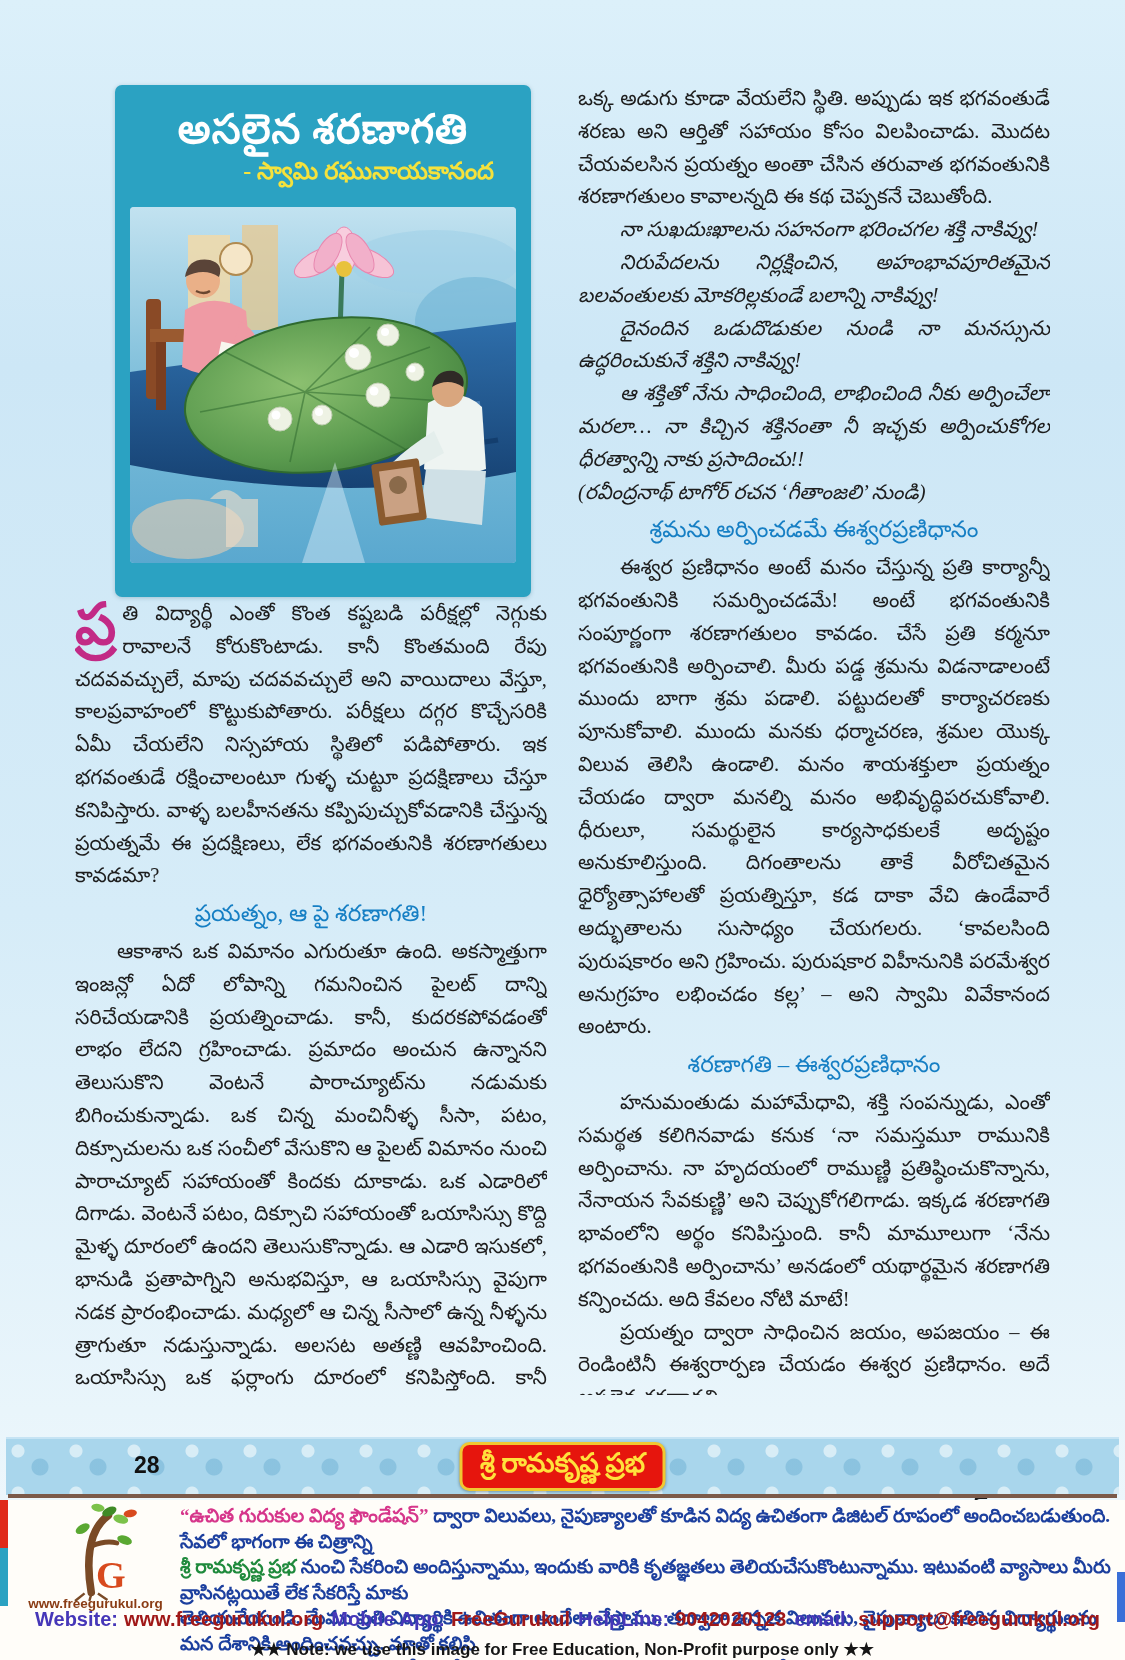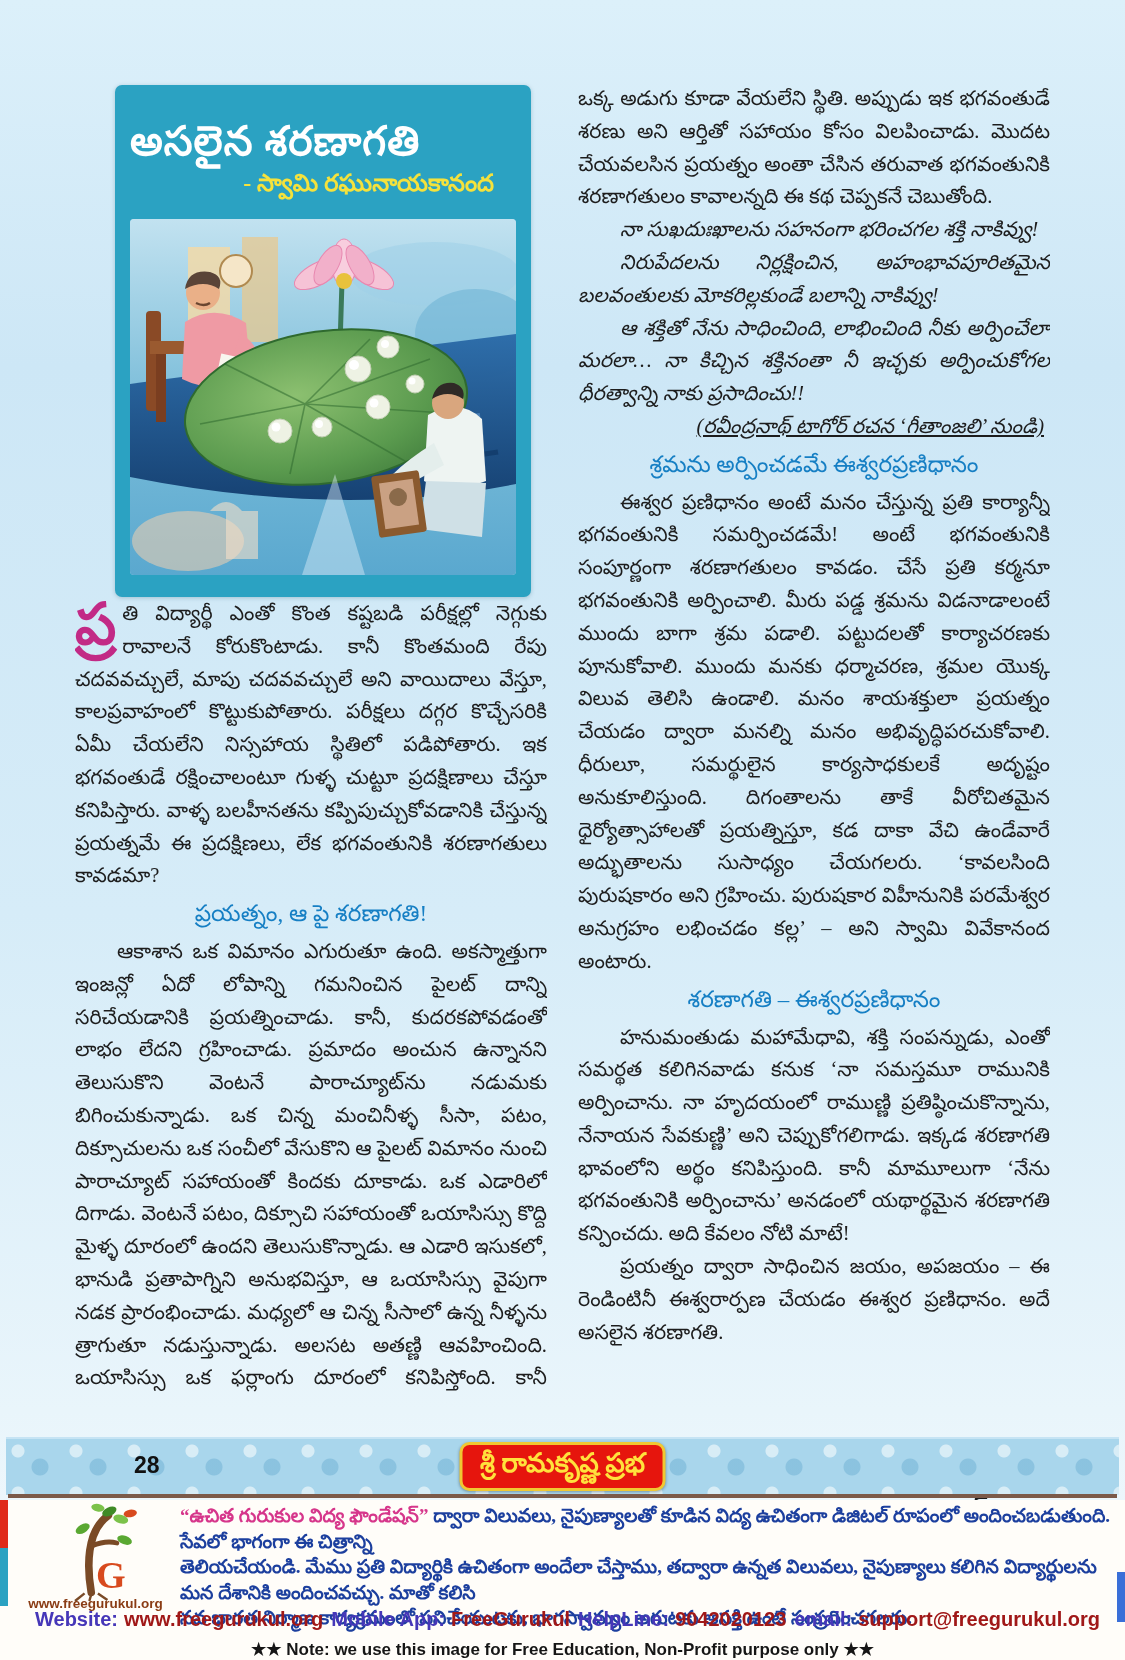"అసలైన శరణాగతి" .article-title { margin: 18px 0 4px -> 6px 0 4px; text-align: left -> center }
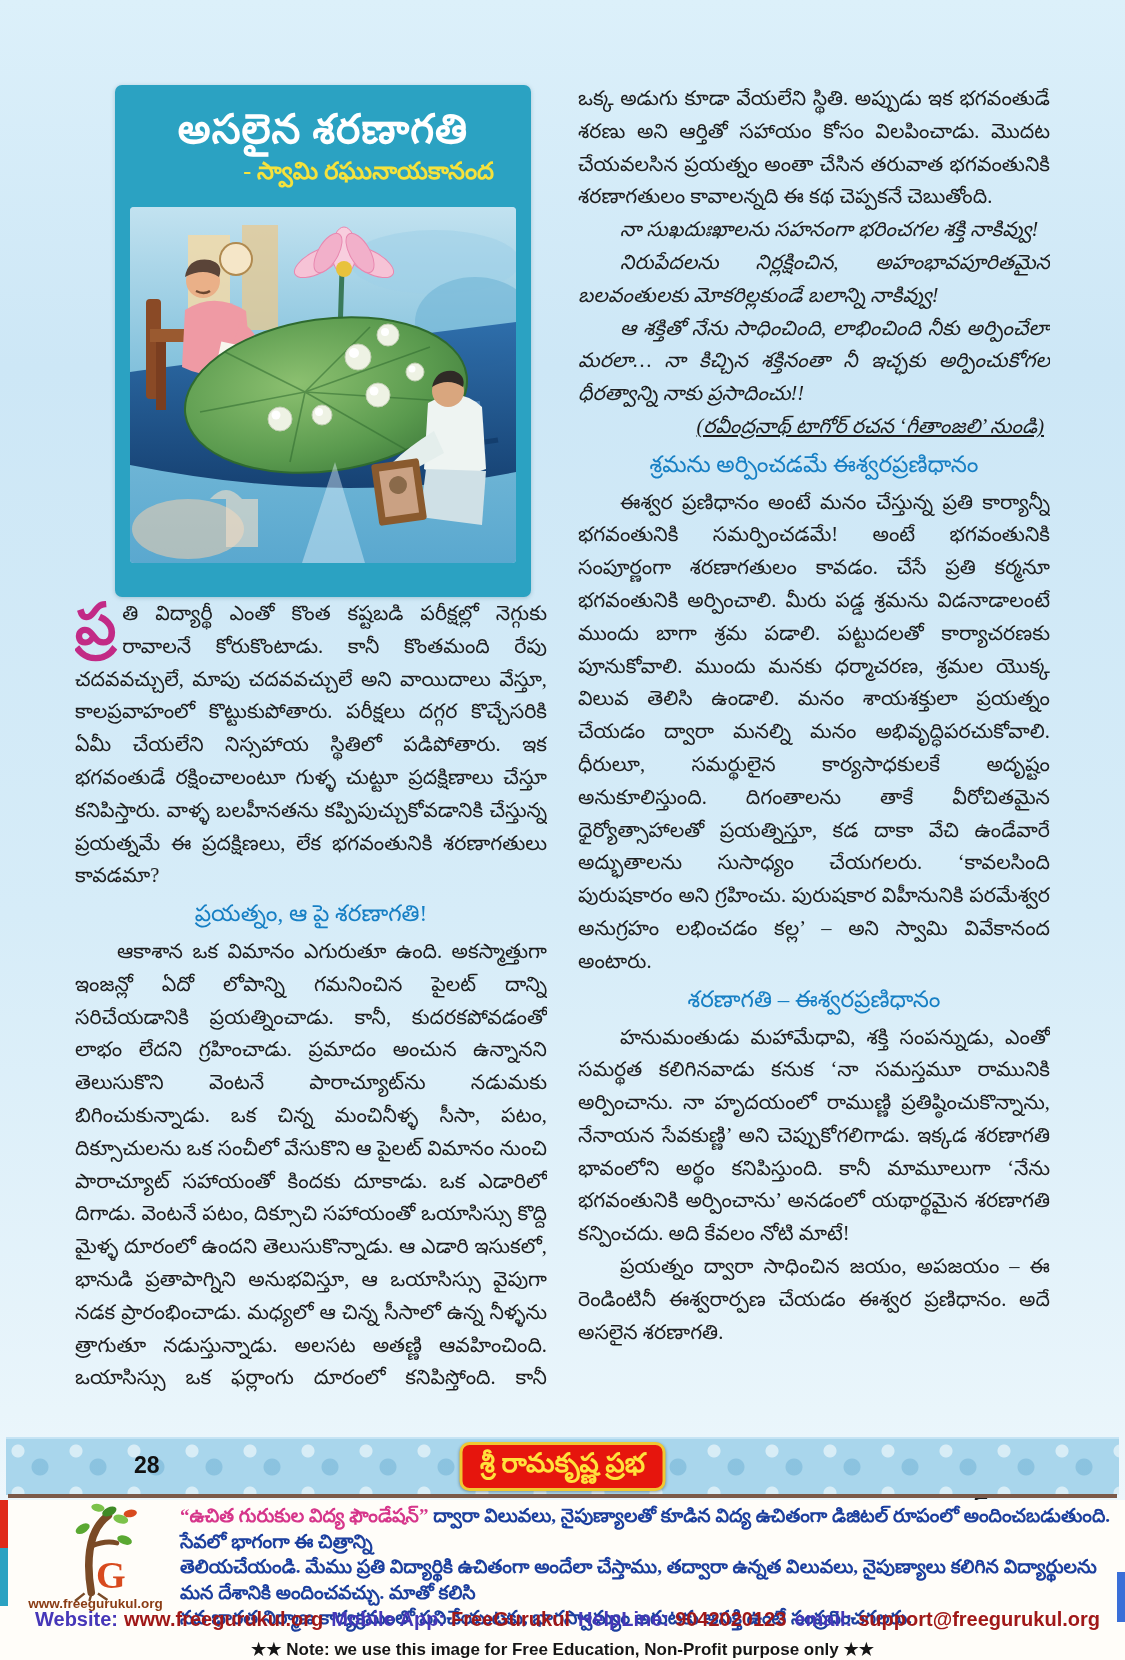"దైనందిన ఒడుదొడుకుల నుండి నా మనస్సును" p.quote-p { html: none -> <p>దైనందిన ఒడుదొడుకుల నుండి నా మనస్సును ఉద్ధరించుకునే శక్తిని నాకివ్వు!</p> }
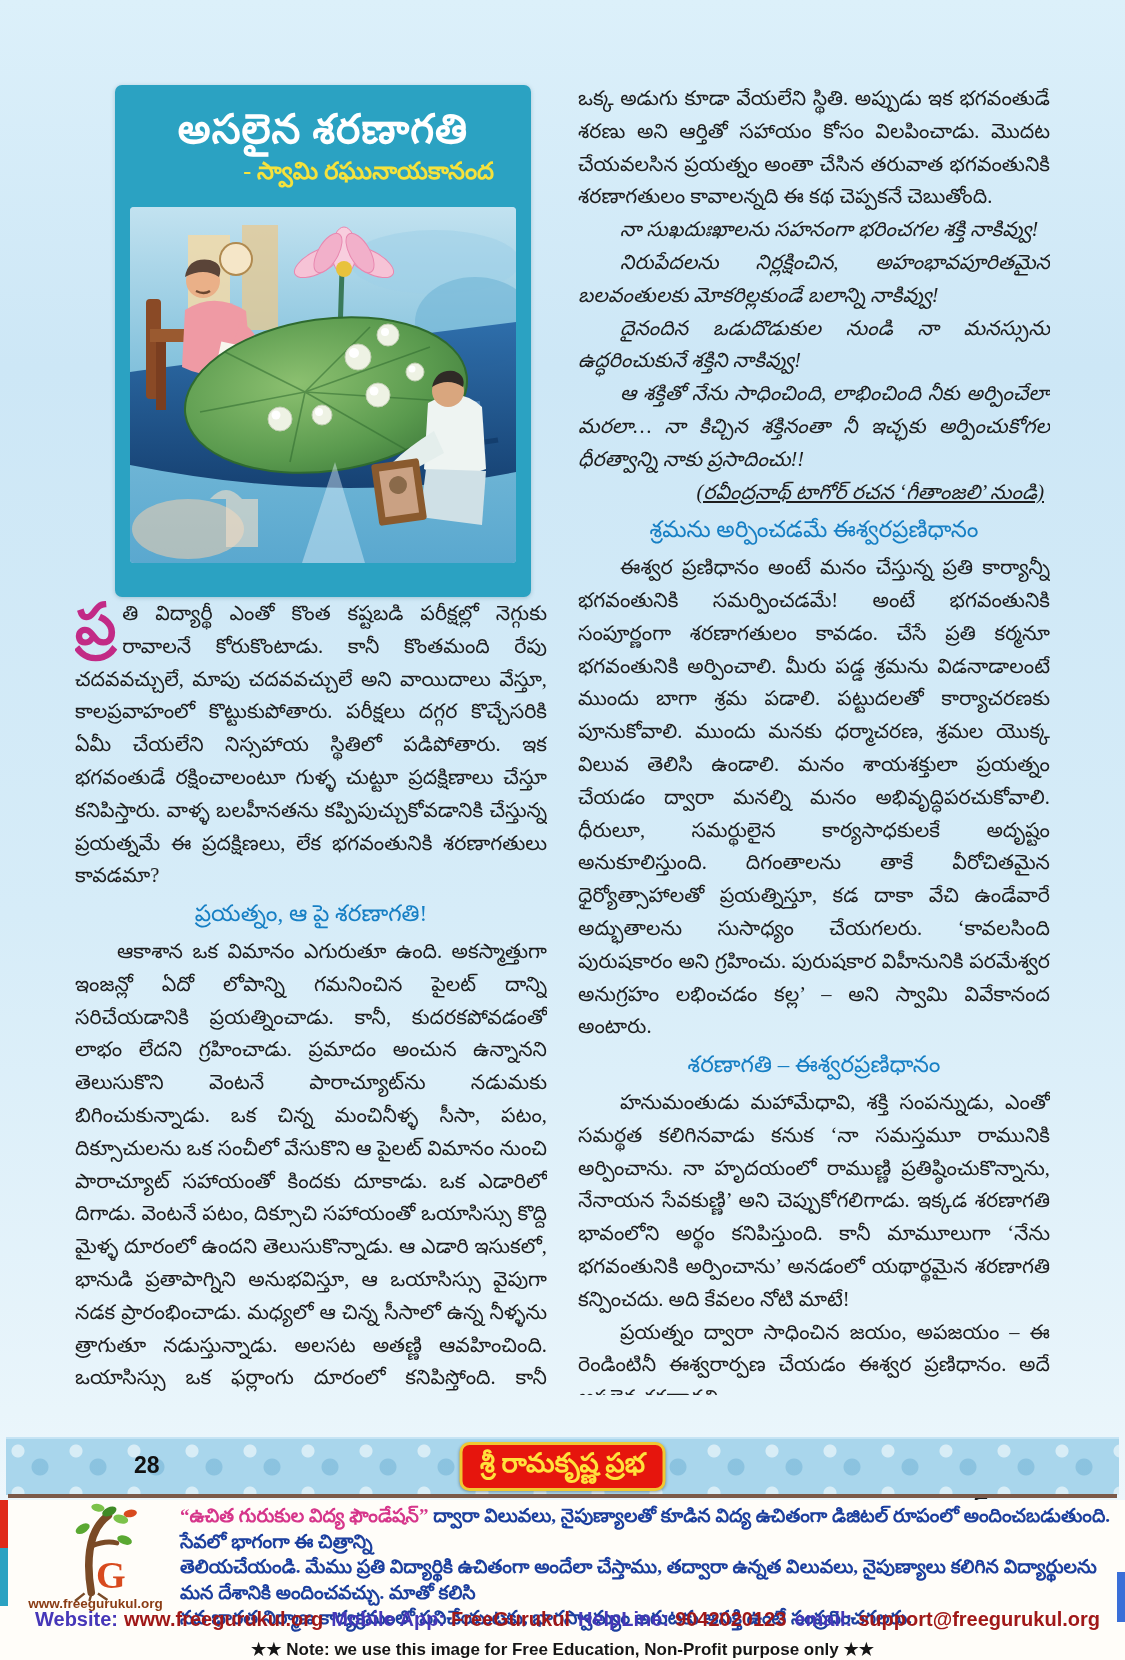"(రవీంద్రనాథ్ టాగోర్ రచన ‘గీతాంజలి’" .quote-source { text-align: right -> none; text-decoration: underline -> none }
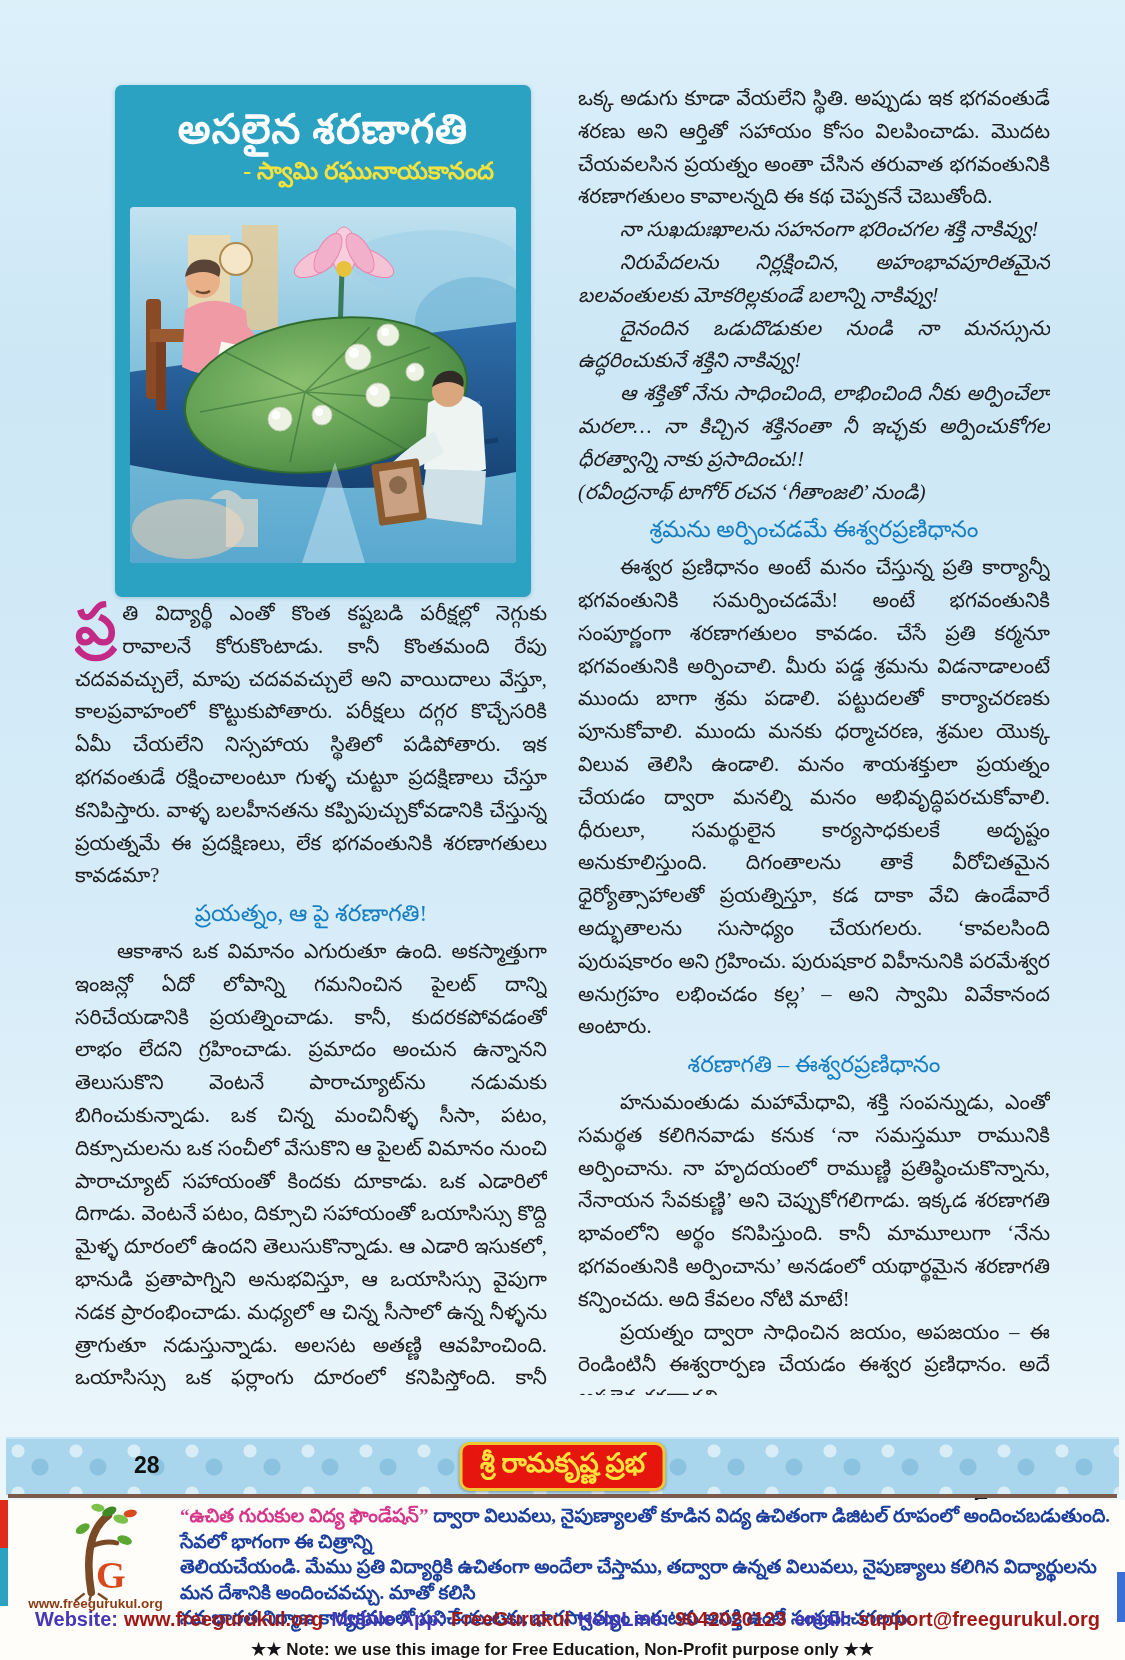"శ్రీ రామకృష్ణ ప్రభ నుంచి సేకరించి" div { html: none -> <div><span>శ్రీ రామకృష్ణ ప్రభ</span><span> నుంచి సేకరించి అందిస్తున్నాము, ఇందుకు వారికి కృతజ్ఞతలు తెలియచేసుకొంటున్నాము. ఇటువంటి వ్యాసాలు మీరు వ్రాసినట్లయితే లేక సేకరిస్తే మాకు</span></div> }
